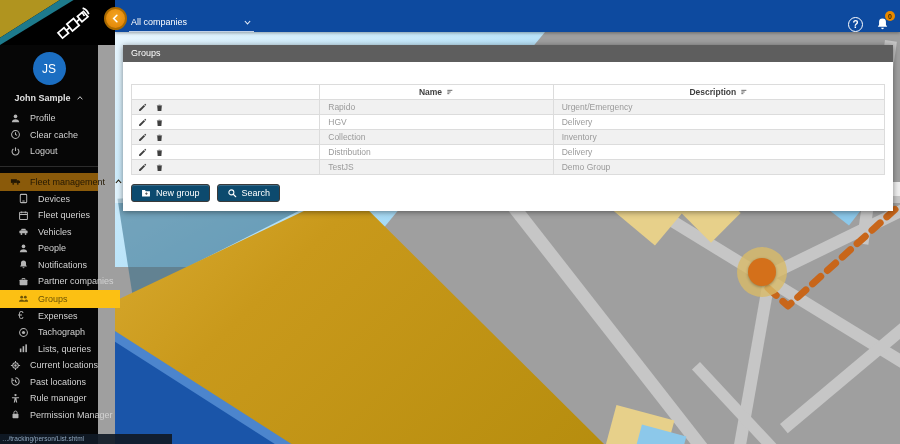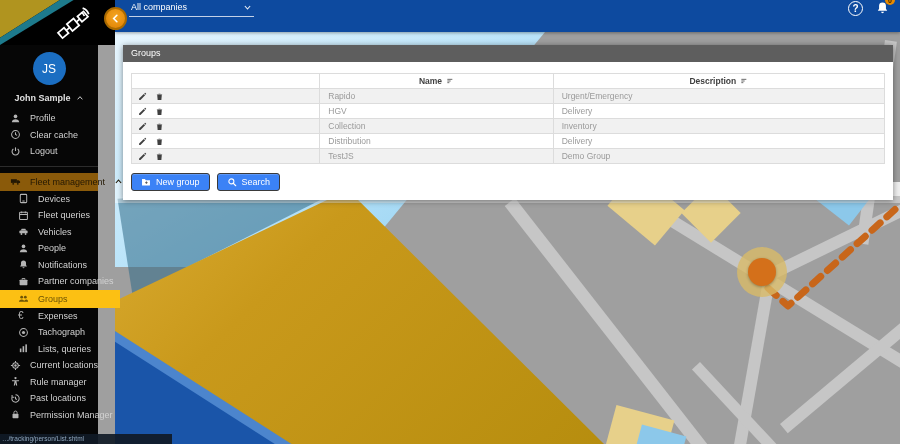"All companies" .topbar { align-items: flex-start -> flex-end }
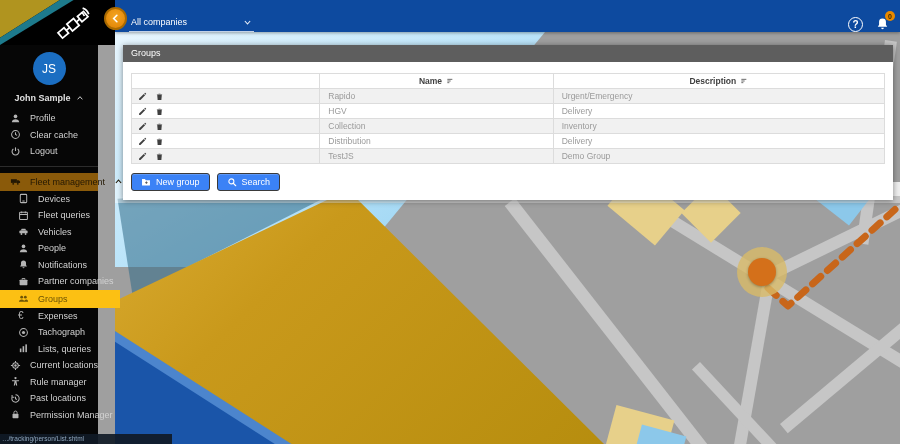"Name" .panel-body { padding: 11px 8px 9px -> 22px 8px 9px }
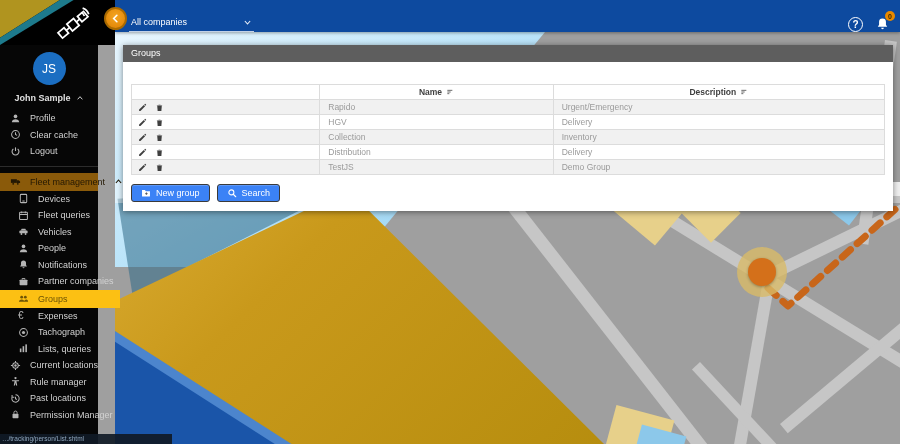"New group" .btn { background: #3b82f6 -> #0c4a6e }
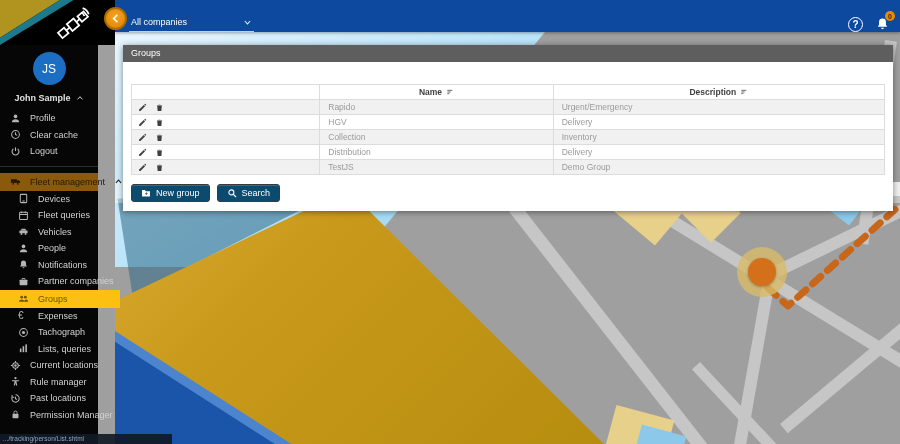"Rule manager" div.mi { order: before "Past locations" -> after "Past locations" }
